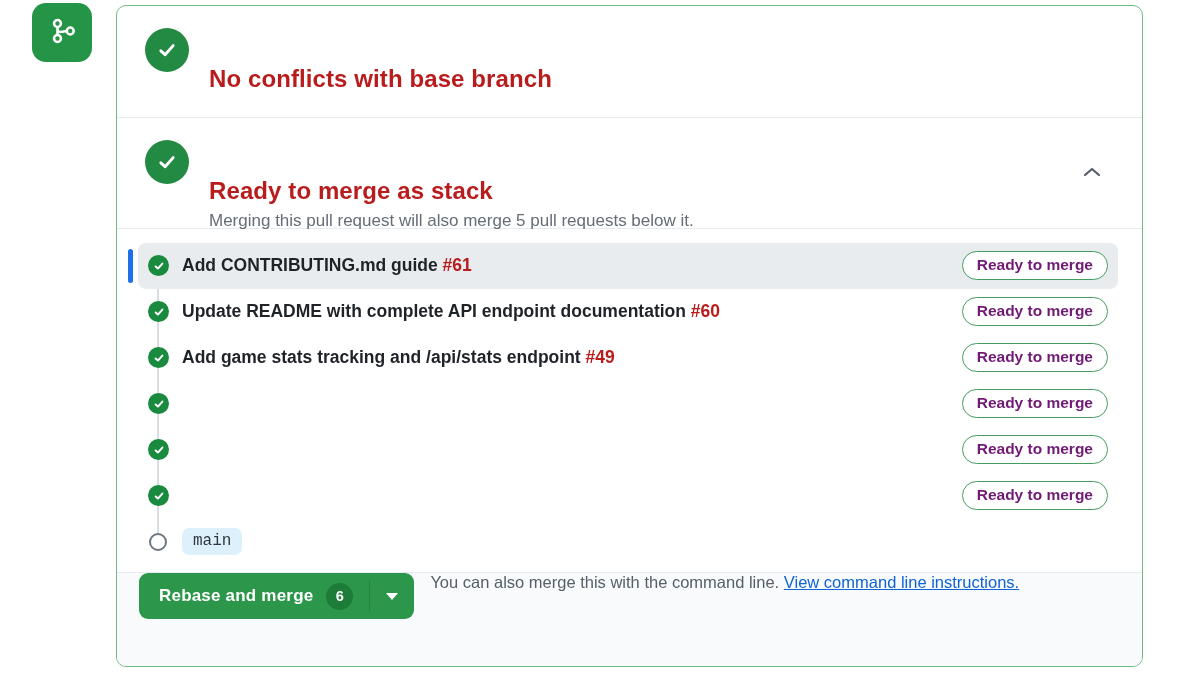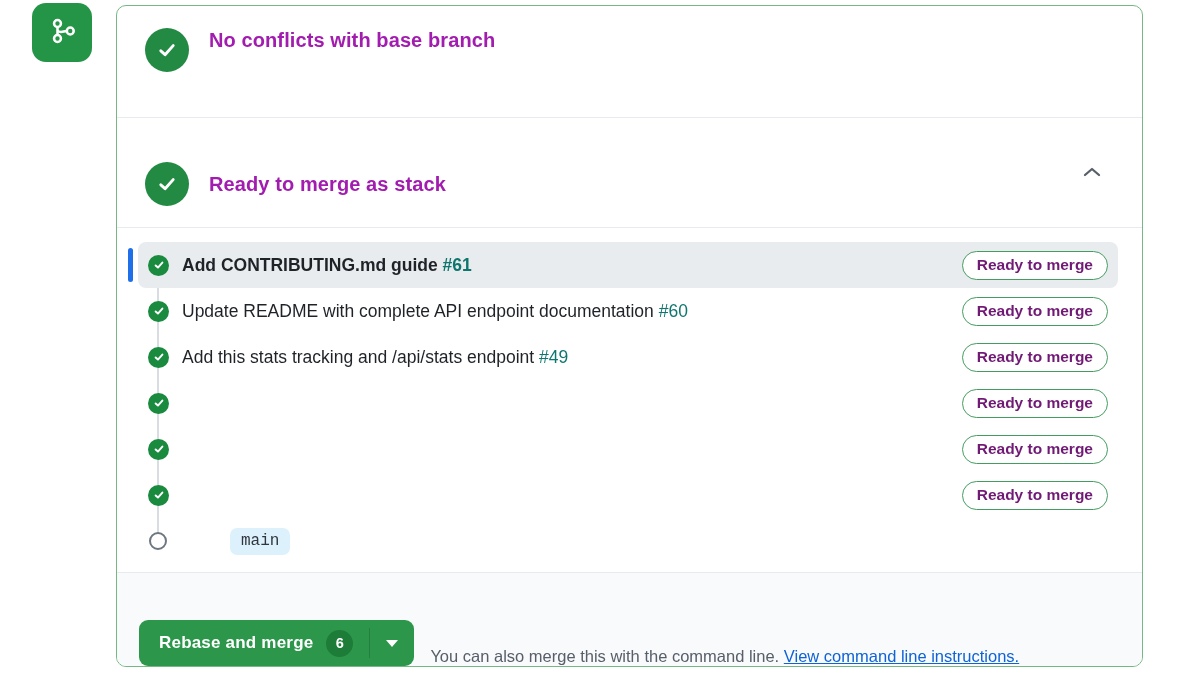"No conflicts with base branch" .check-title { color: #a21caf -> #b91c1c; font-size: 20px -> 24px; margin-top: none -> 36px }
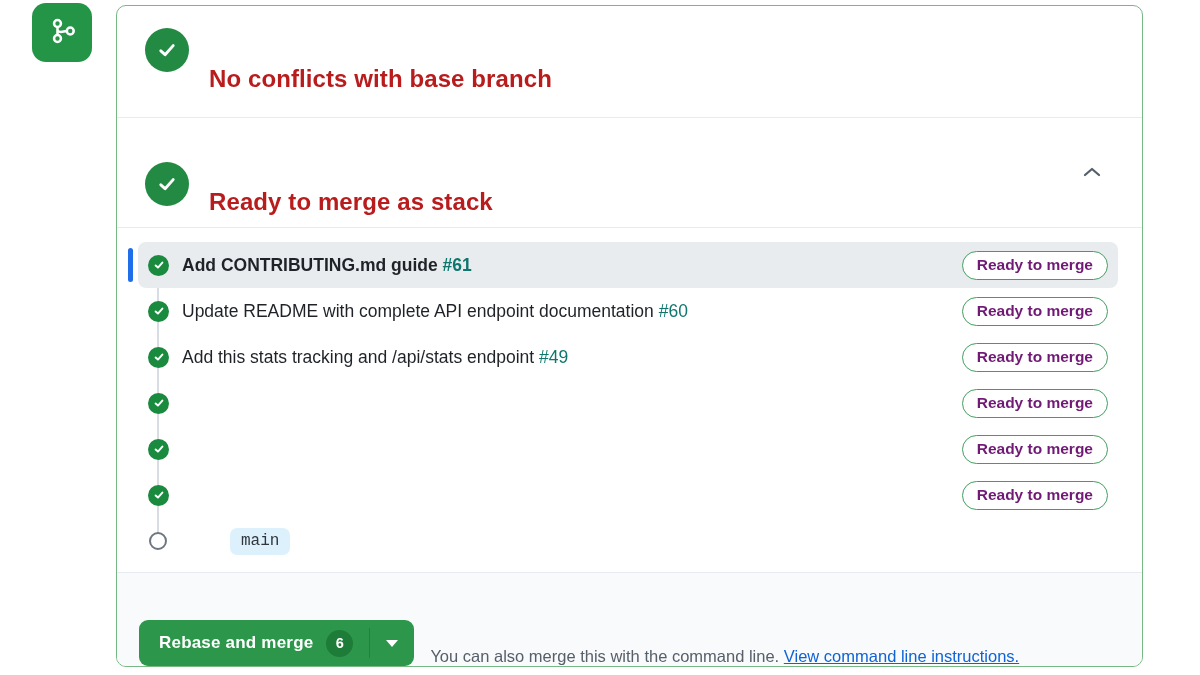"Ready to merge as stack" .check-section.second { align-items: center -> none }
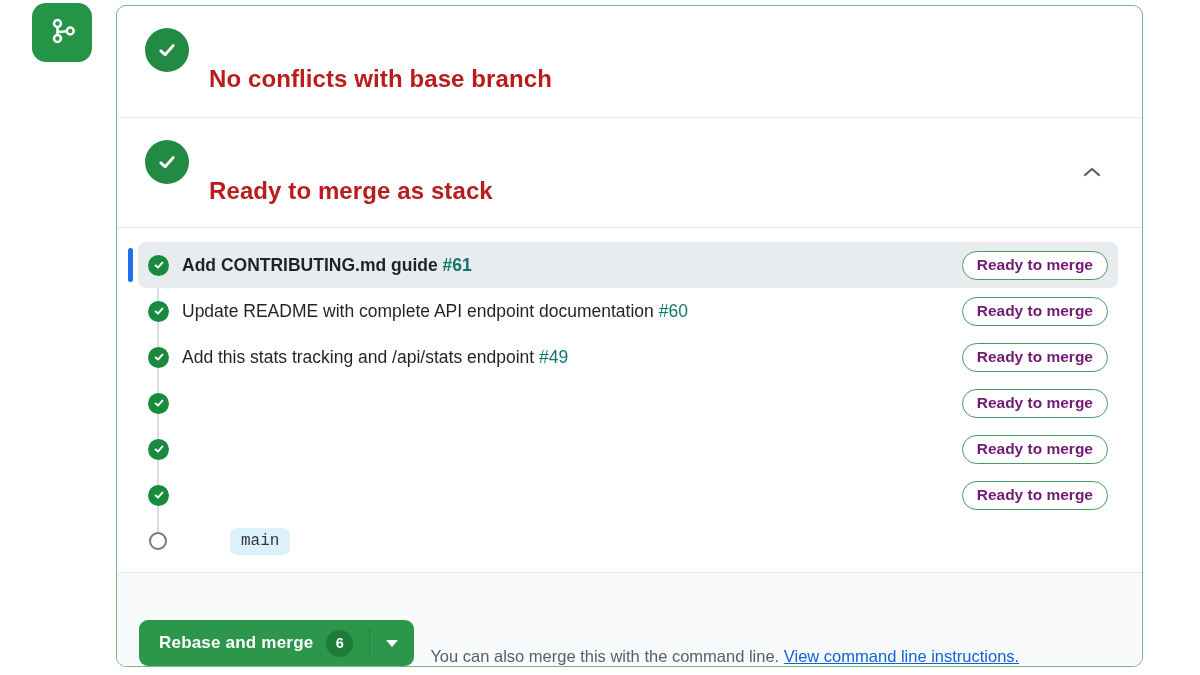"Merging this pull request will" div.check-sub { html: none -> <div>Merging this pull request will also merge 5 pull requests below it.</div> }
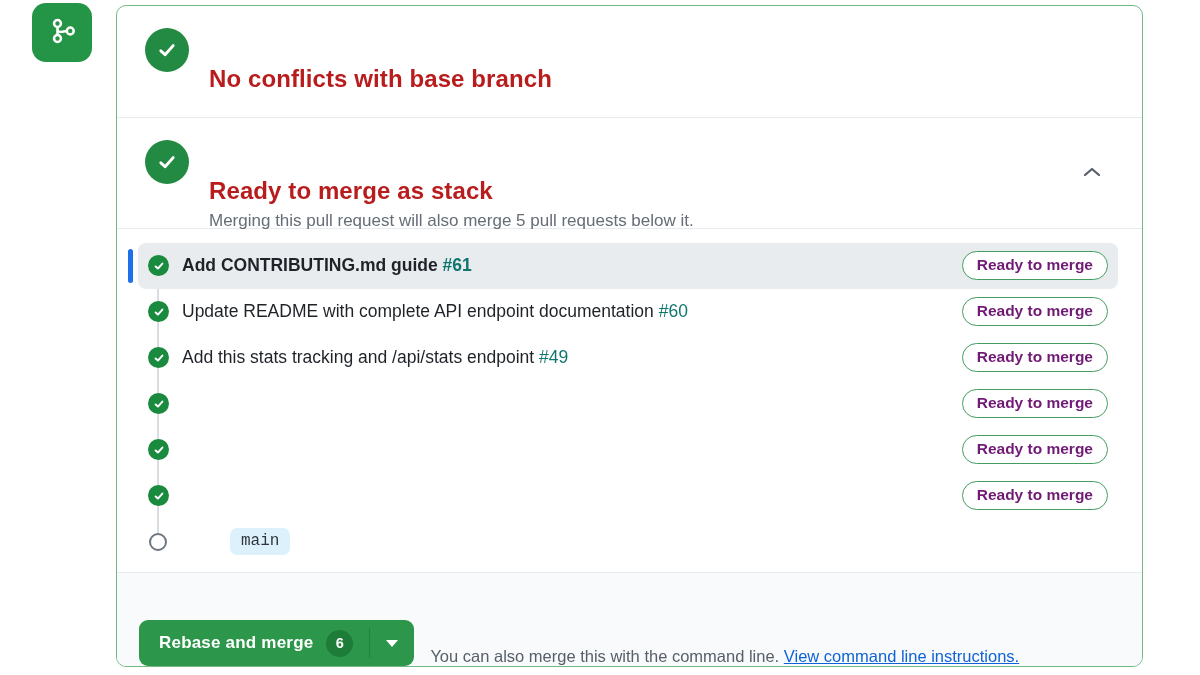"#61" .row-num { color: #0f766e -> #b91c1c }
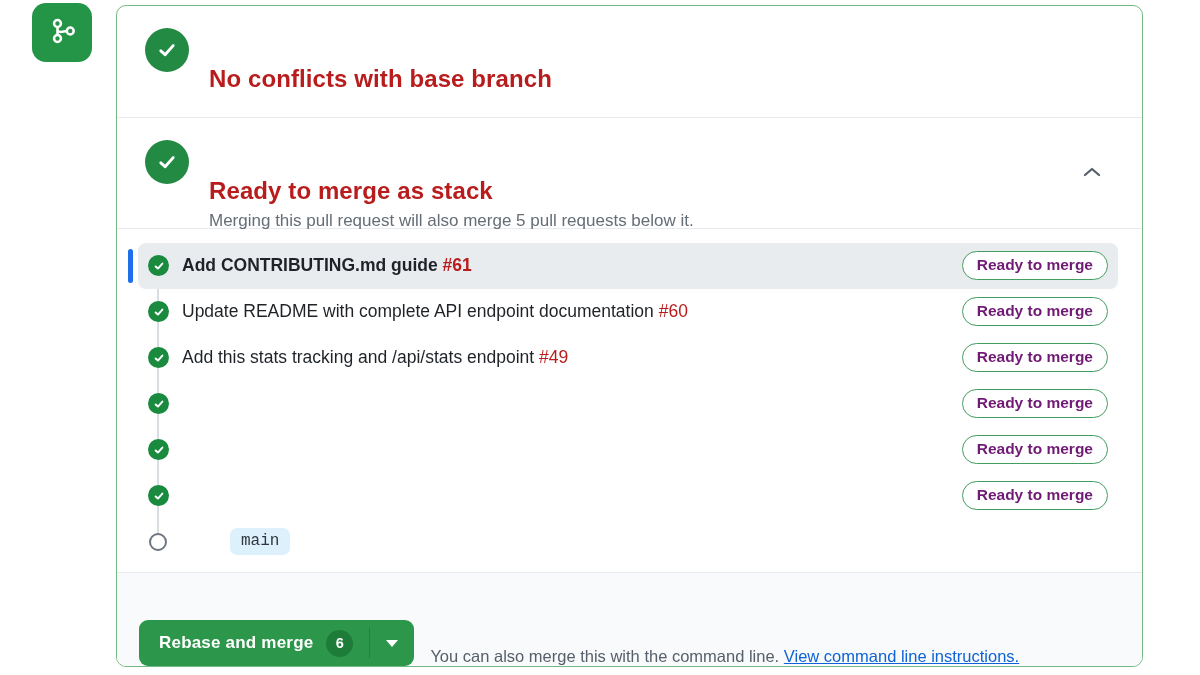"Update README with complete API" .row-title { font-weight: none -> bold }
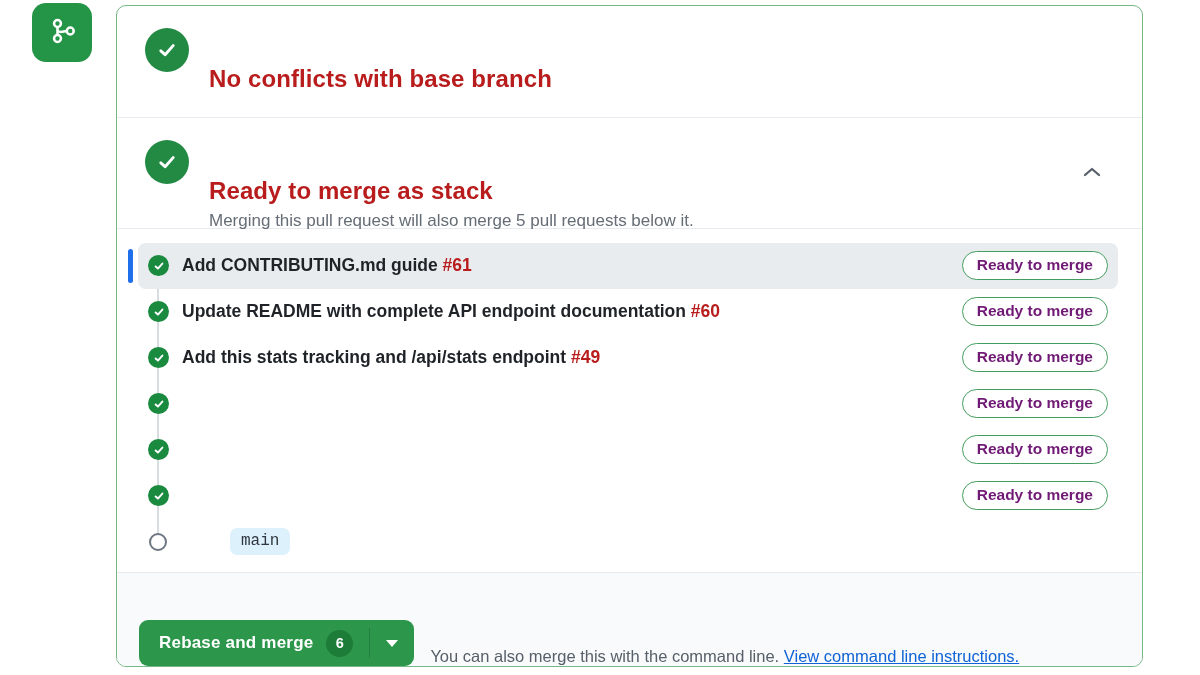"Add this stats tracking and" span { text: this -> game }
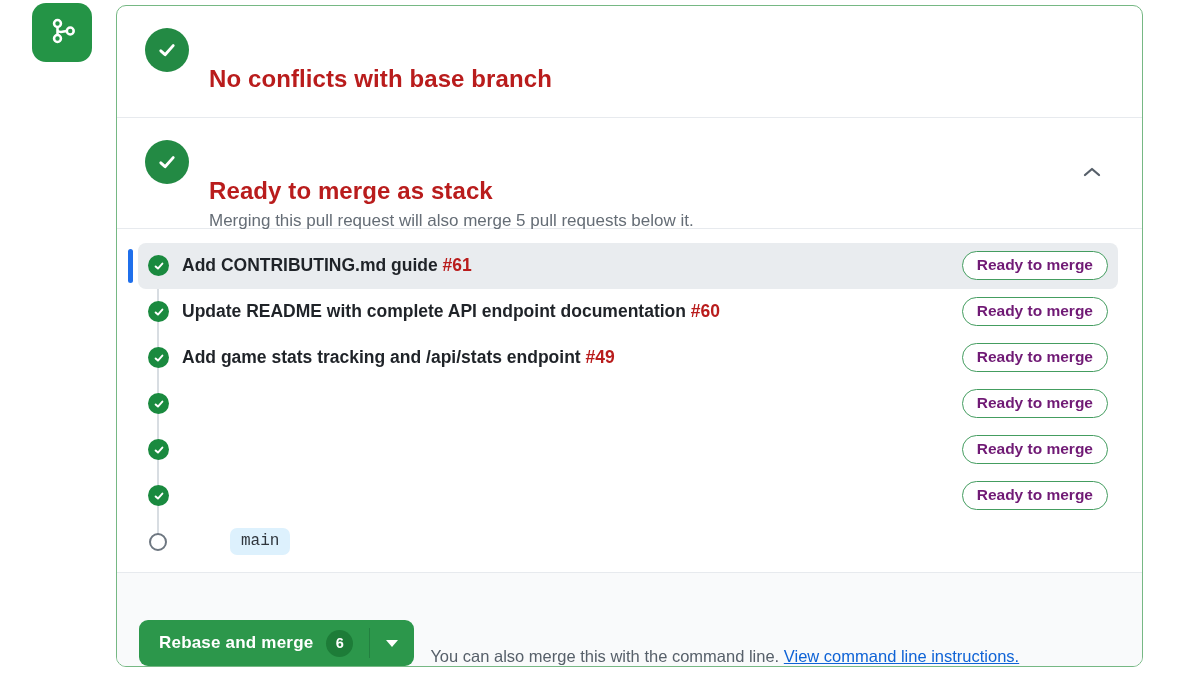"main" .base-row { gap: 48px -> none }
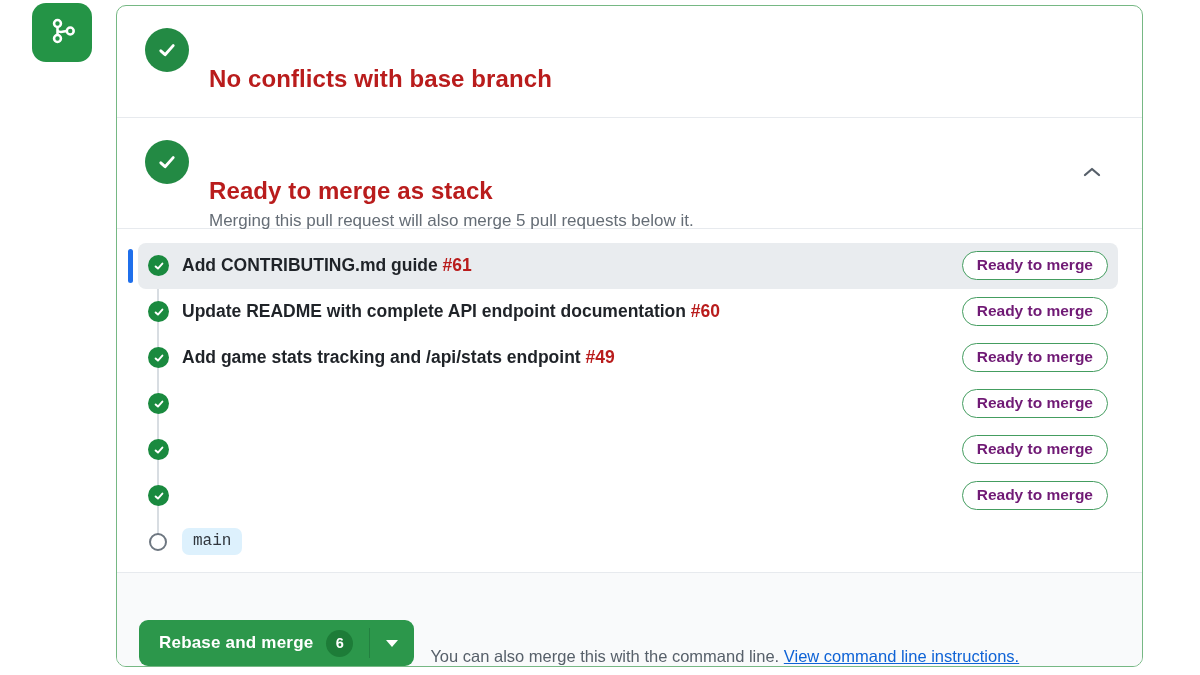"Rebase and merge" .panel-footer { align-items: flex-end -> flex-start }
